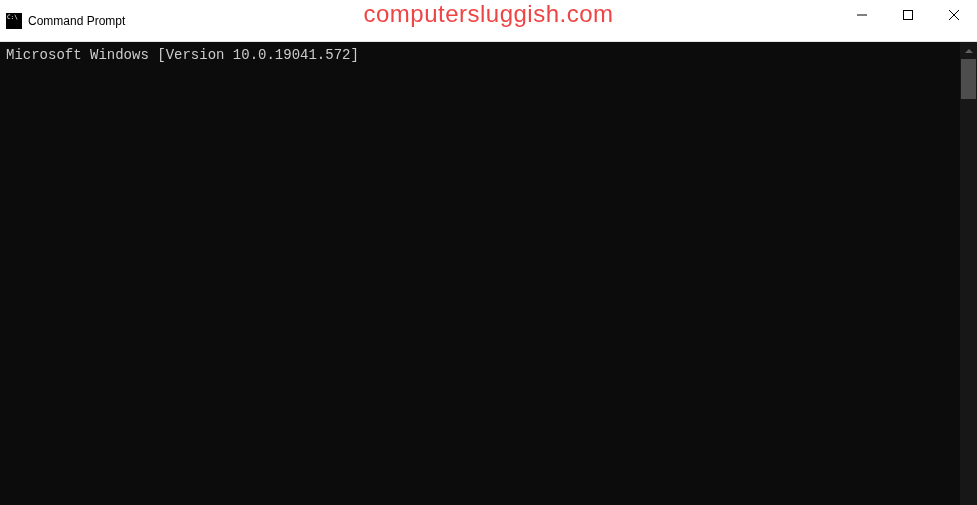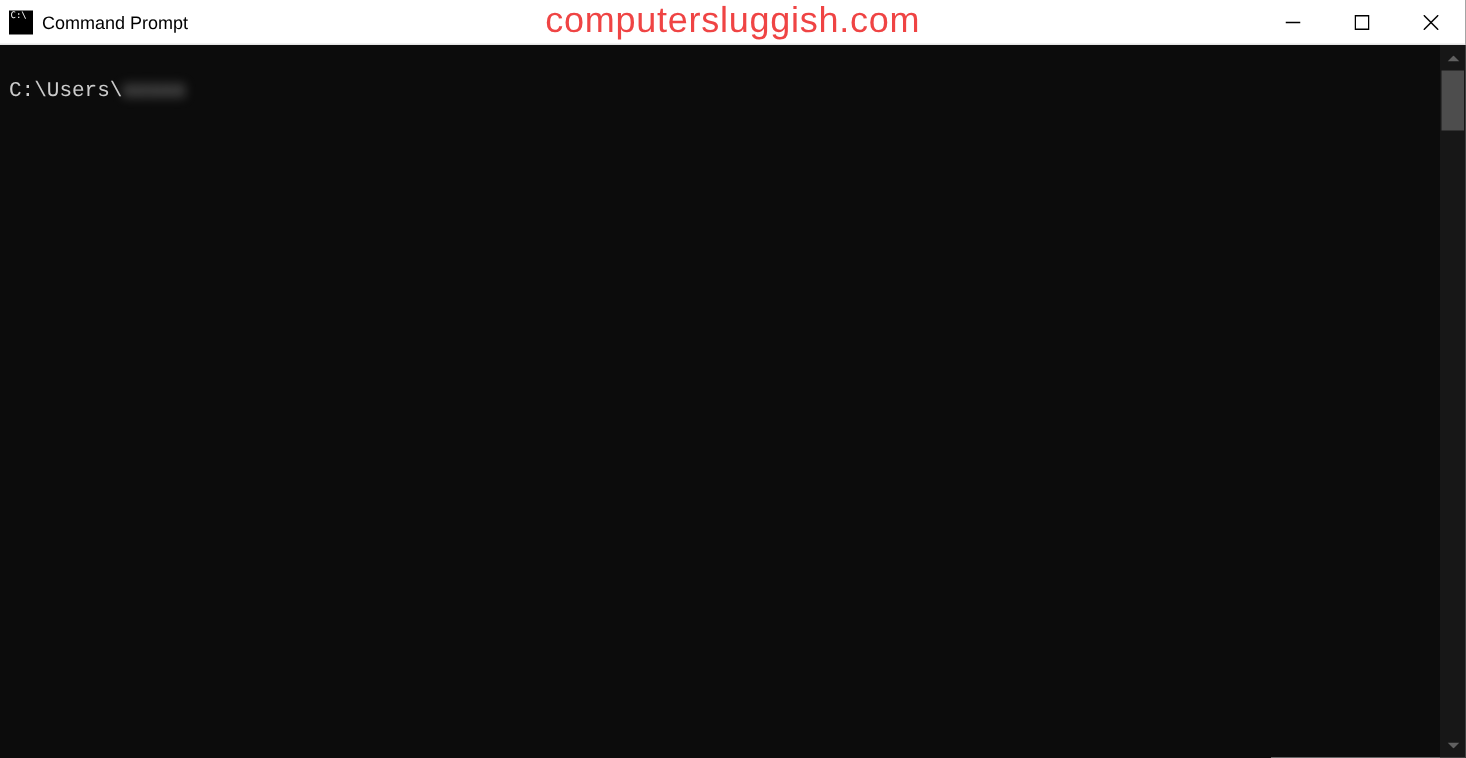"Command Prompt" .title-bar { height: 30px -> 42px }
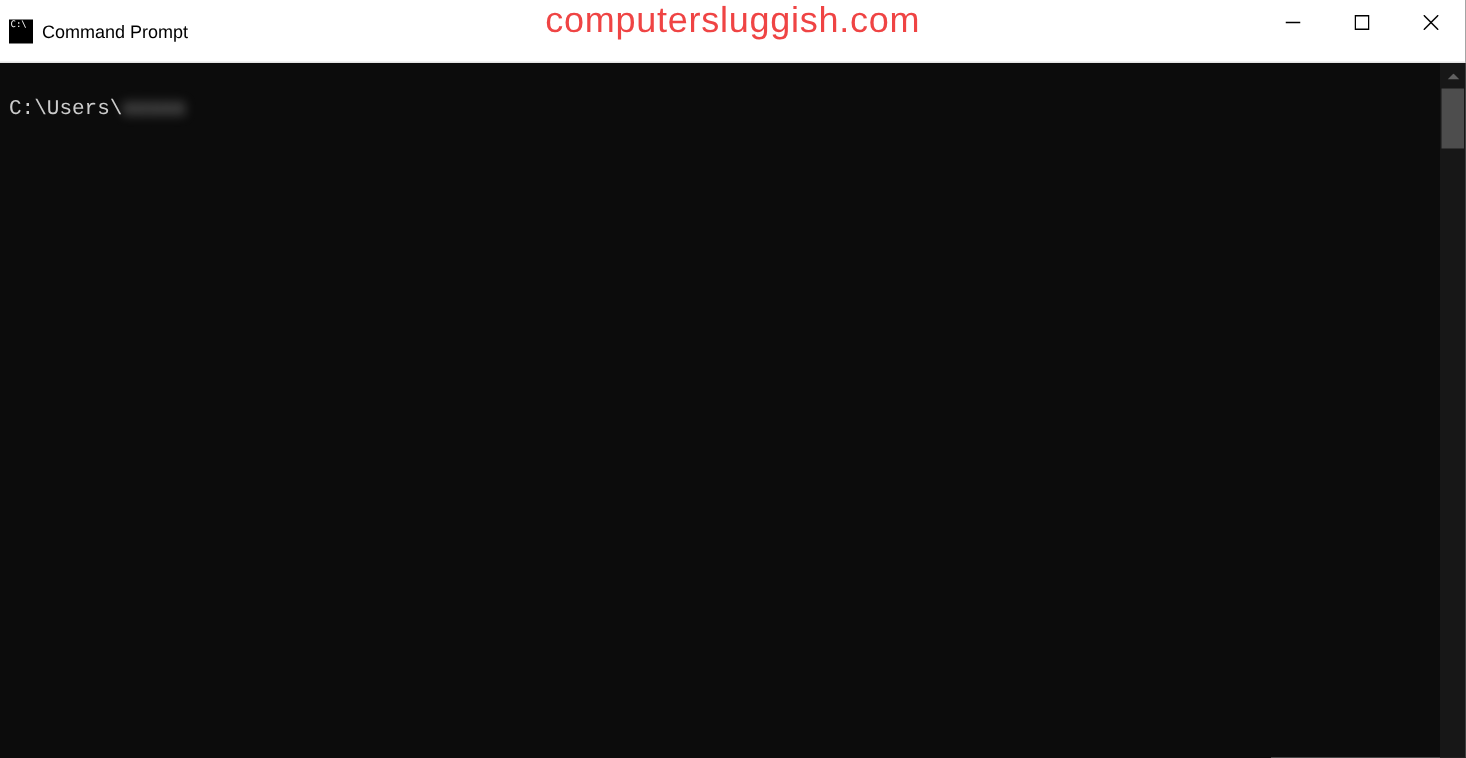"Microsoft Windows [Version" span.line { html: none -> <span>Microsoft Windows [Version 10.0.19041.572]</span> }
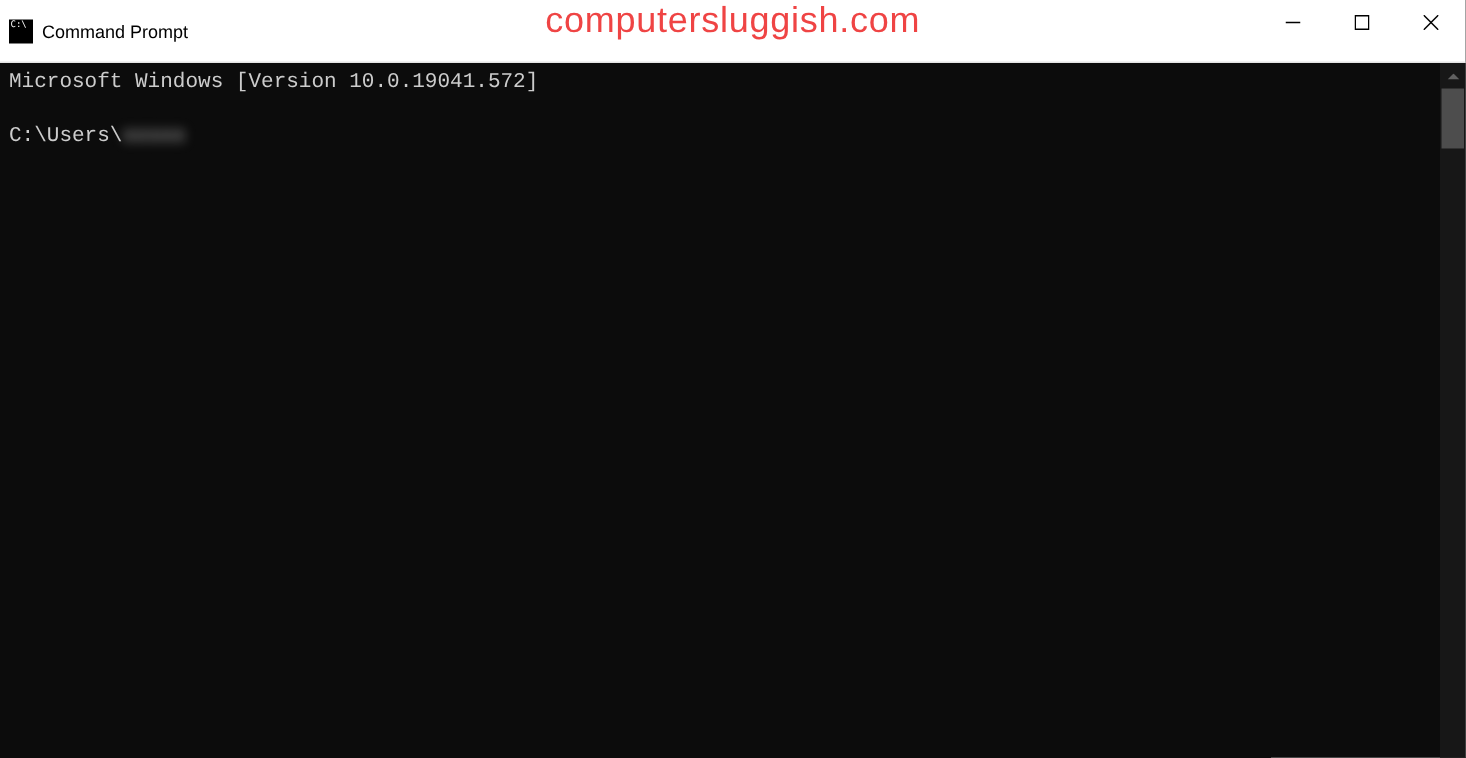"C:\Users\" span.prompt-line { html: <span><span>C:\Users\</span><span>xxxxx</span></span> -> none }
